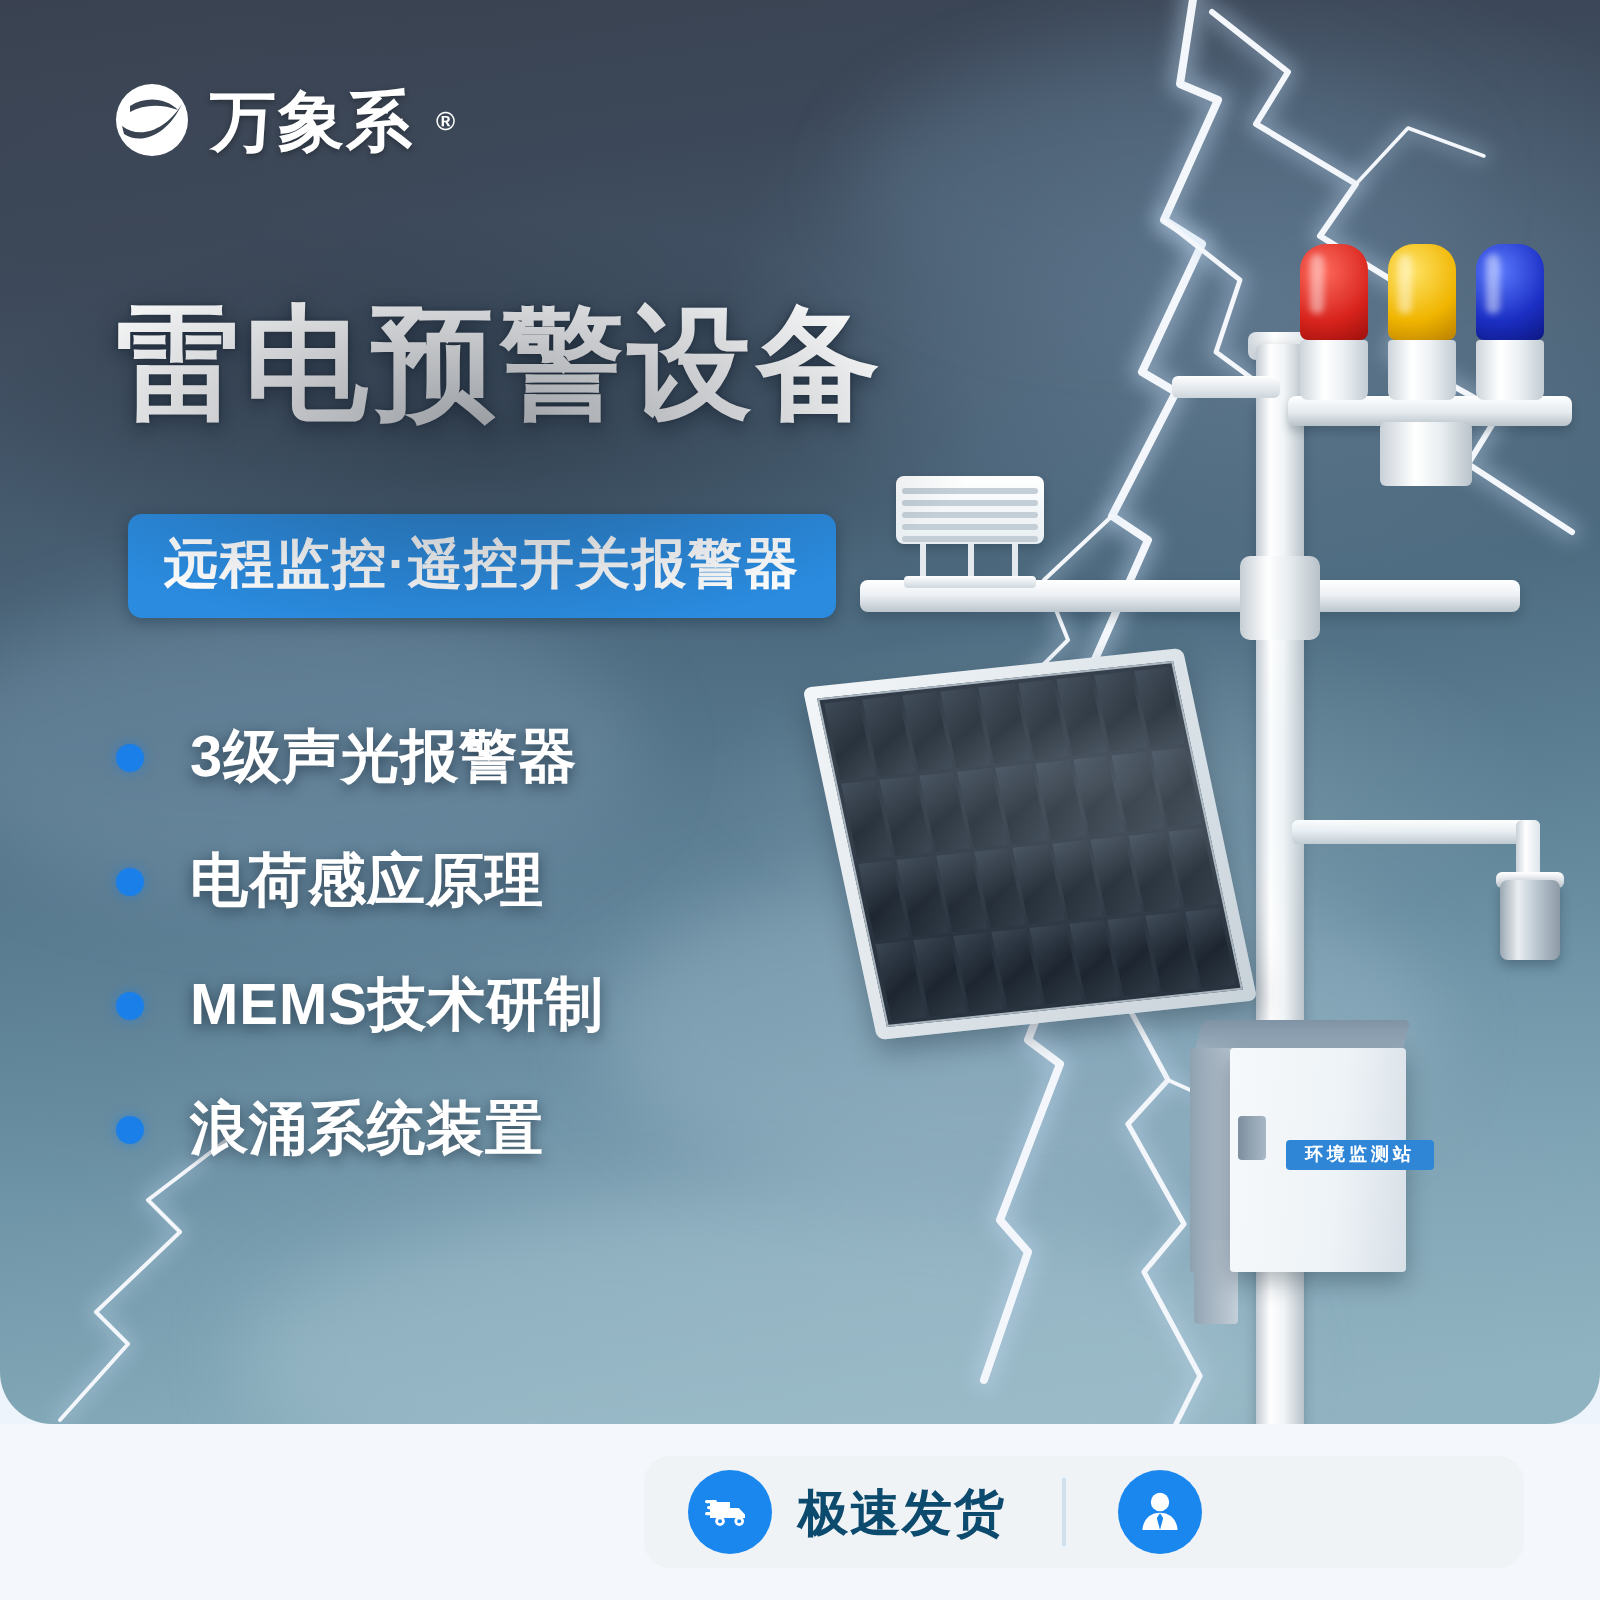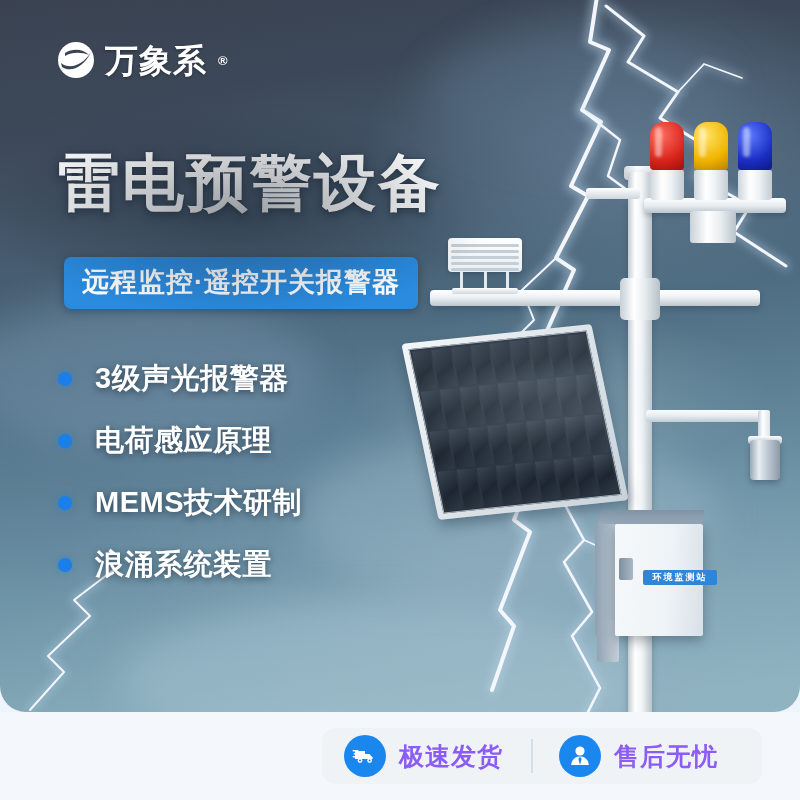"极速发货" .tlabel { color: #8b5cf6 -> #0c4a6e }
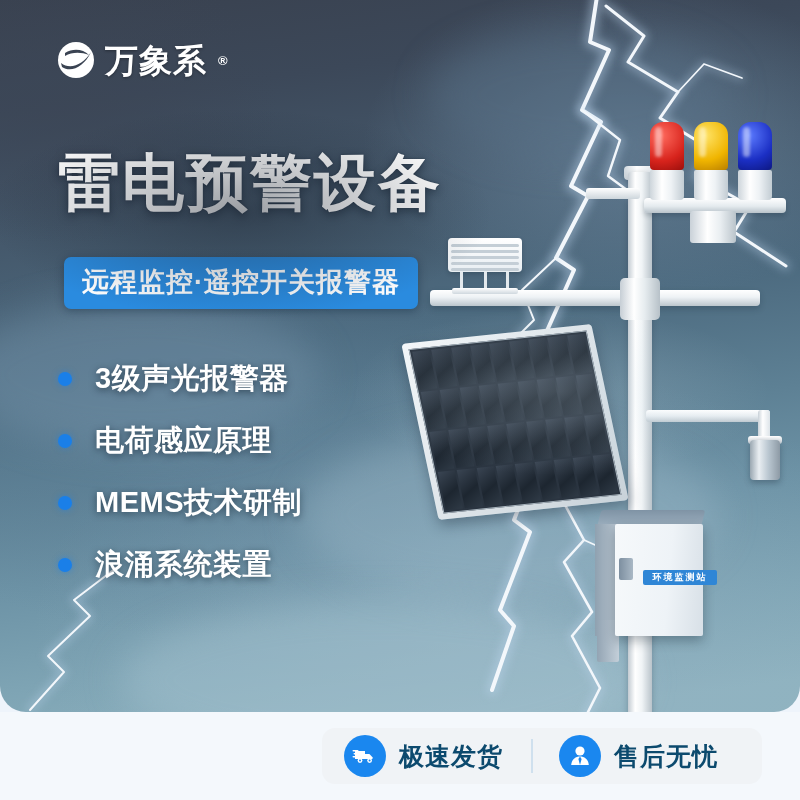"售后无忧" span.tlabel { html: <span>售后无忧</span> -> none }
